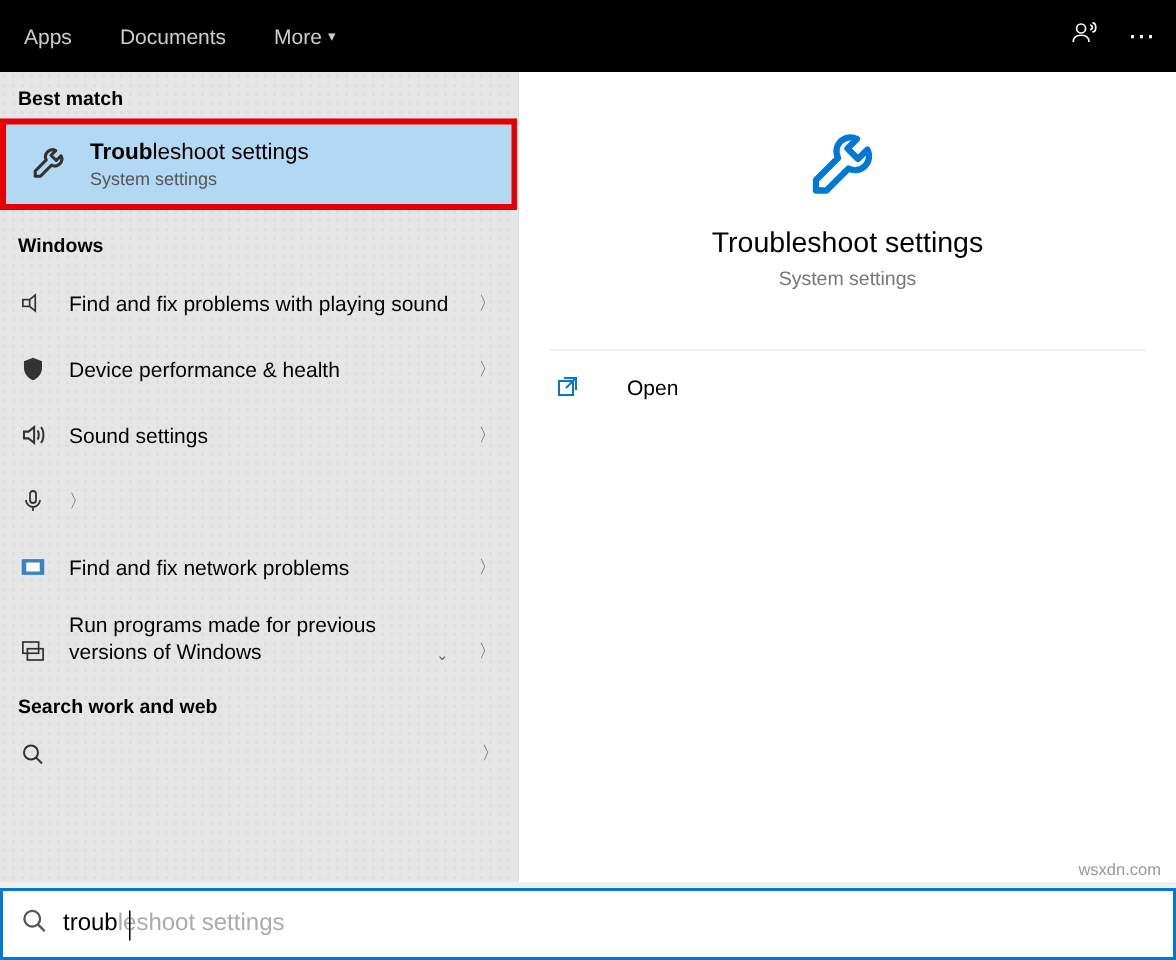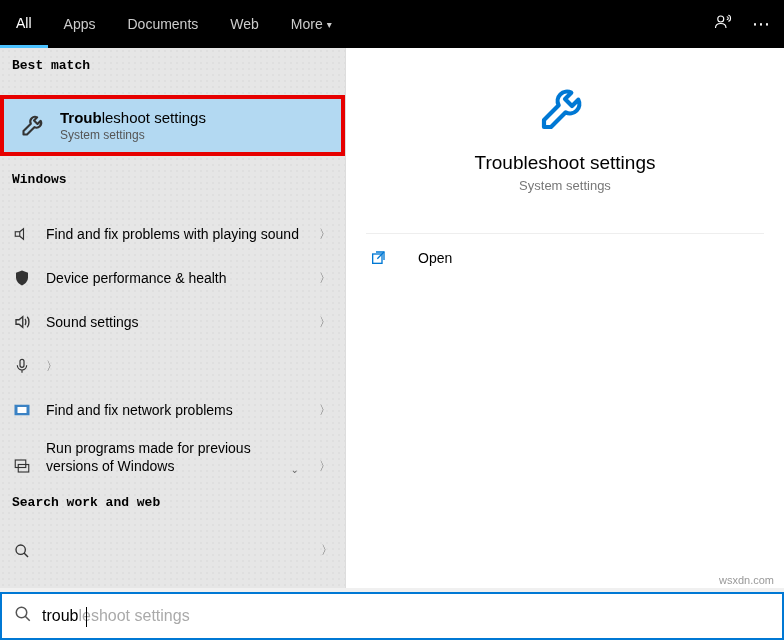"All" div.tab { html: <div>All</div> -> none }
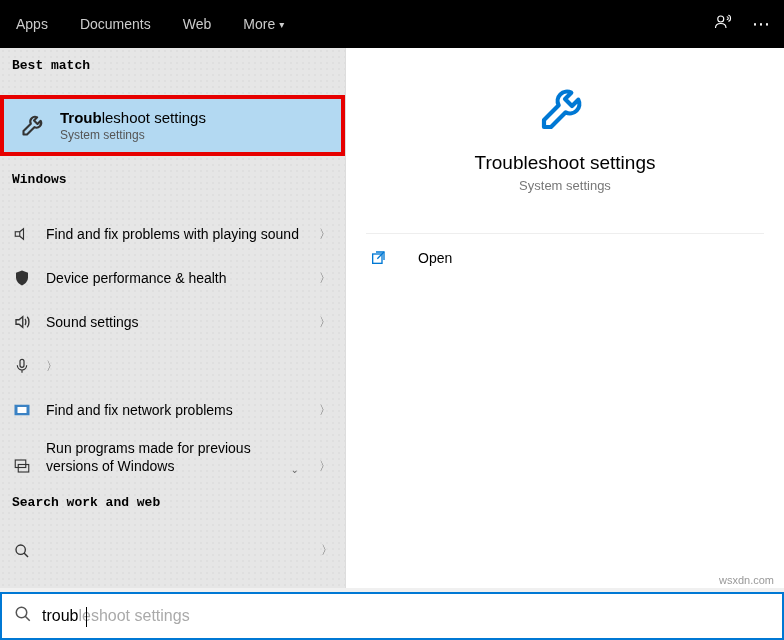"Web" div.tab { html: <div>Web</div> -> none }
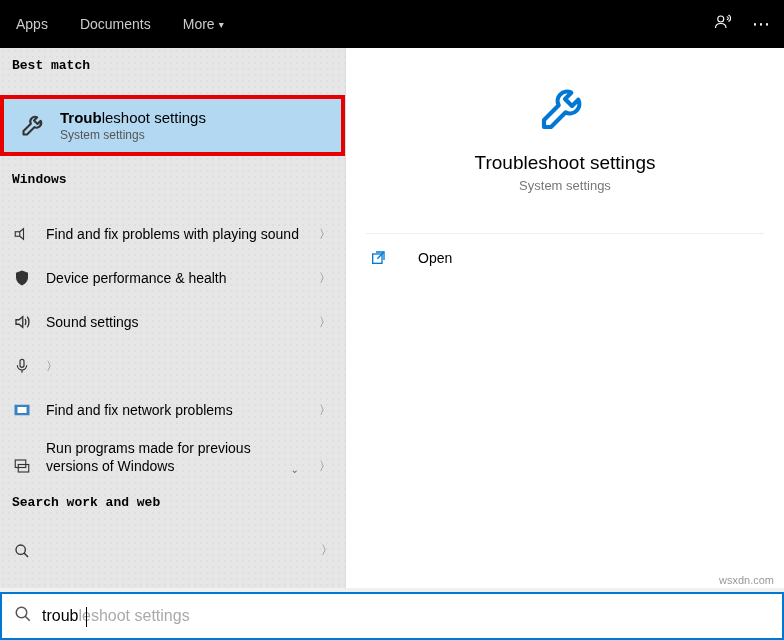"Best match" .section-header { font-family: Liberation Mono, monospace -> none; padding: 10px 12px 22px -> 10px 12px 6px }
